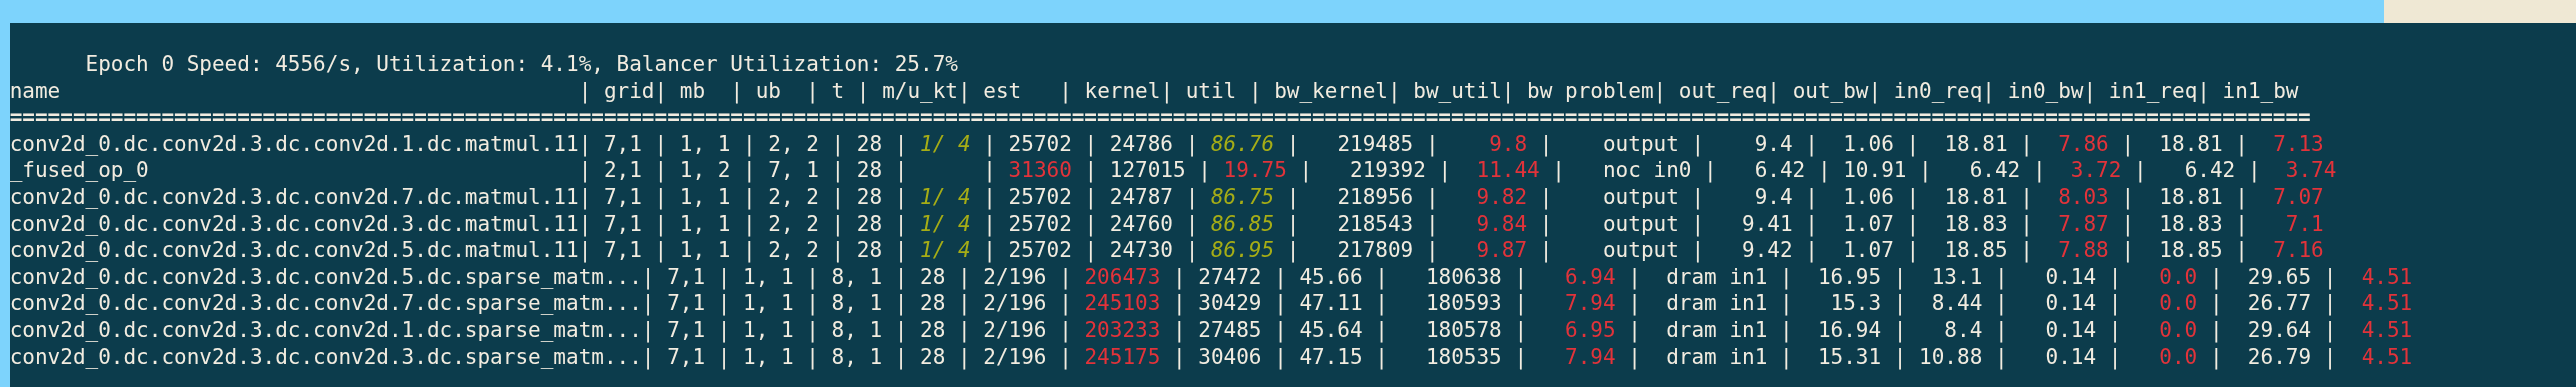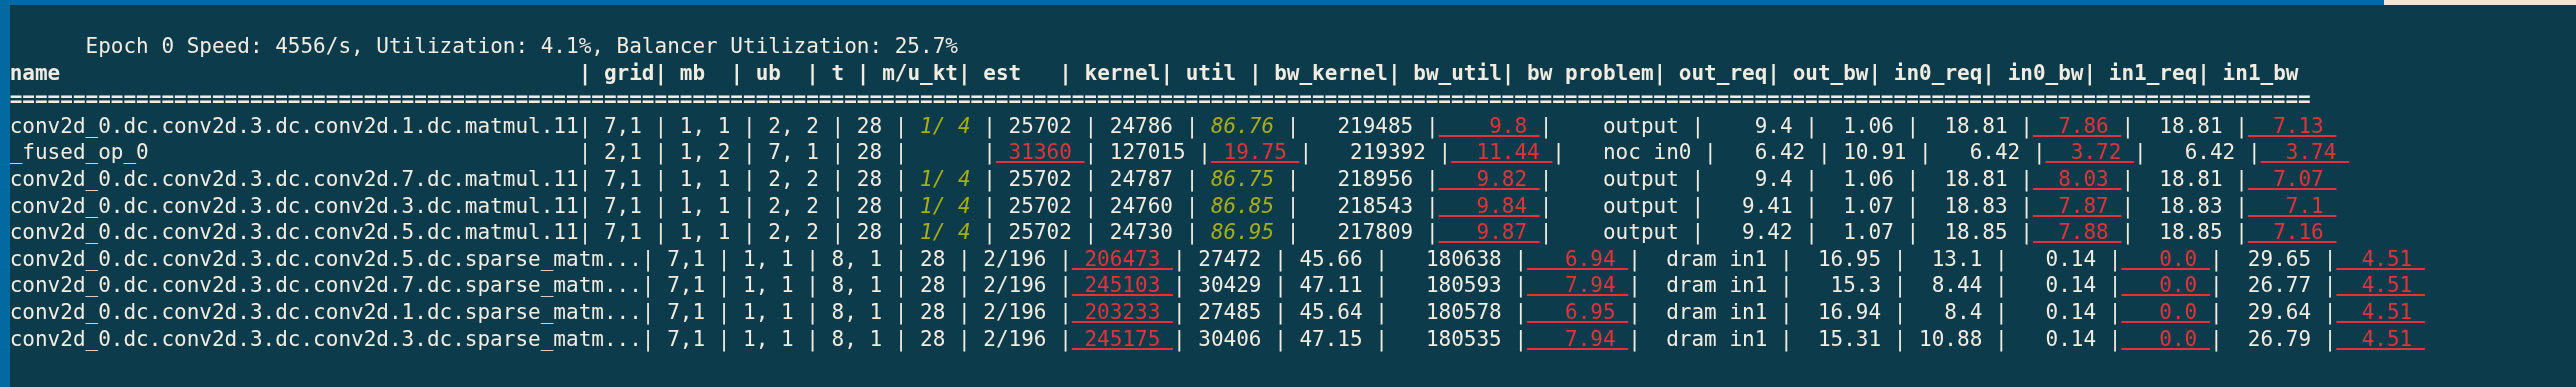"Epoch 0 Speed: 4556/s, Utilization:" #terminal-window { background: #0369a1 -> #7dd3fc; padding-top: 5px -> 23px }
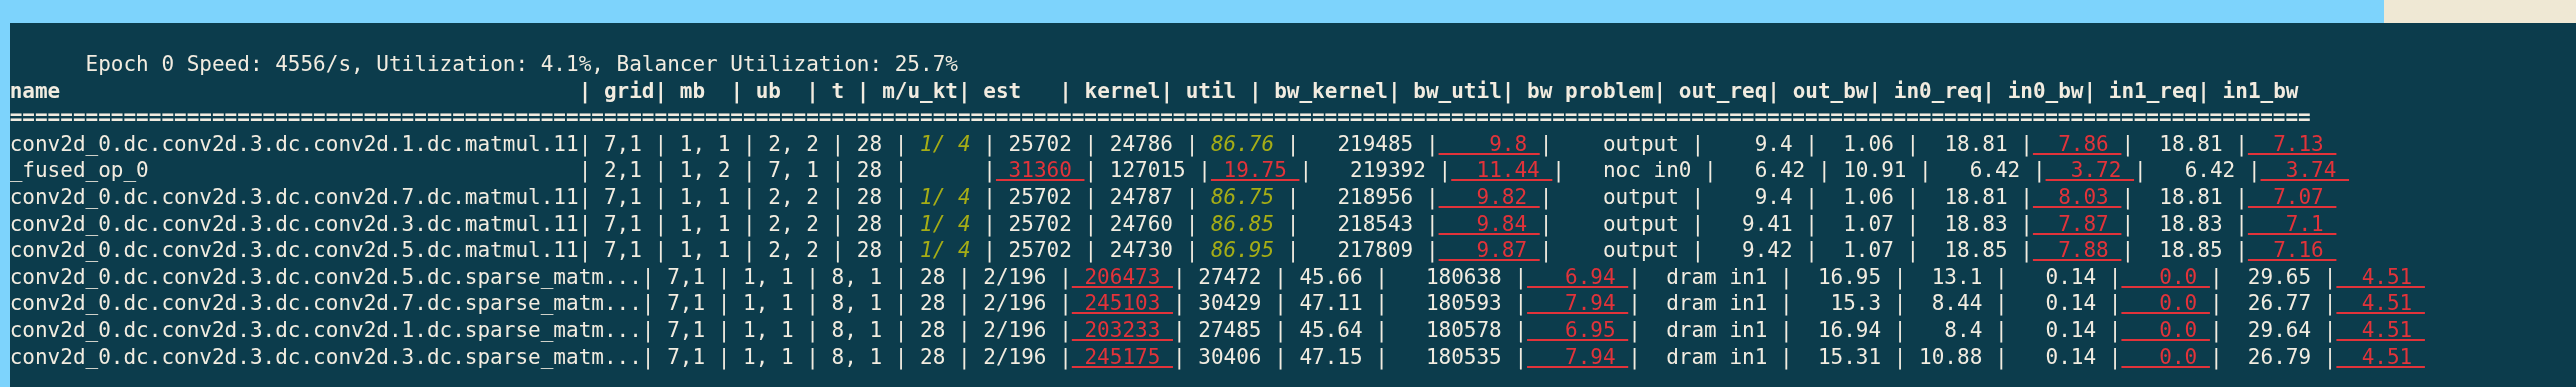"name | grid| mb |" #header-row { font-weight: bold -> normal }
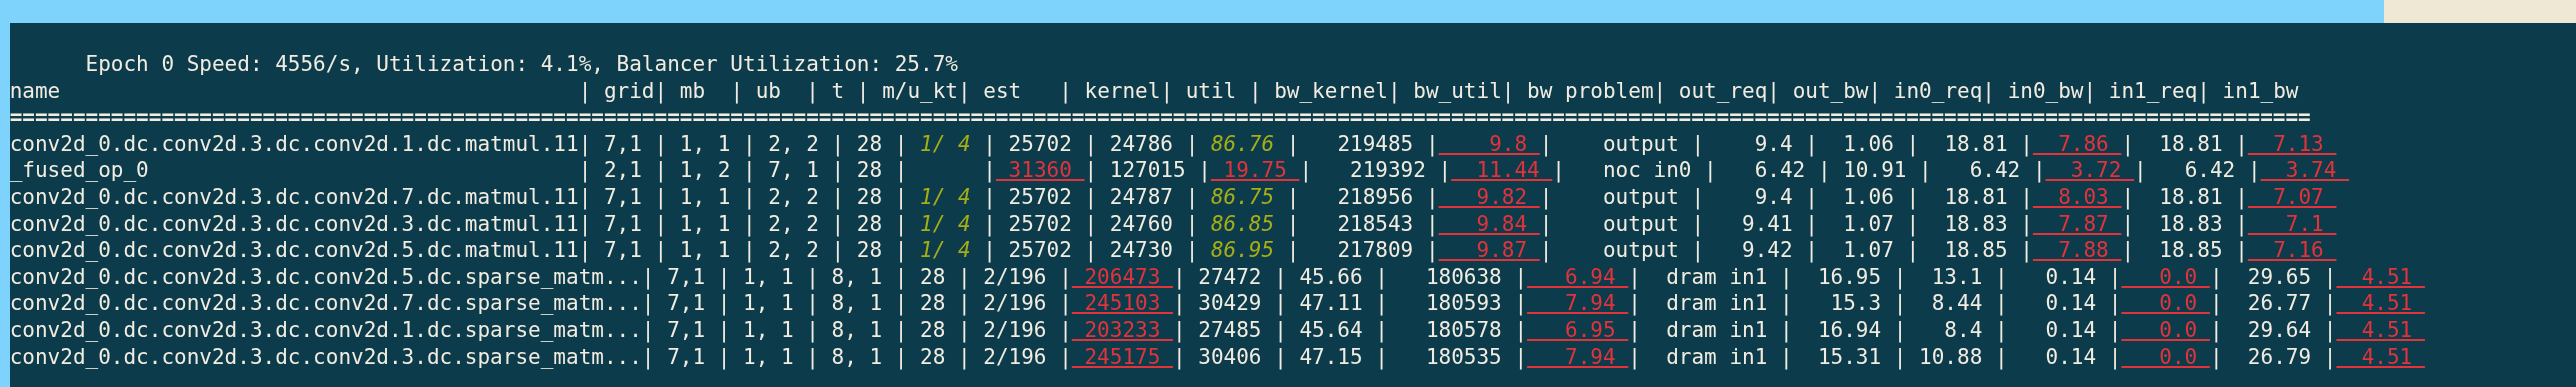"9.8" .c-red { text-decoration: underline -> none }
